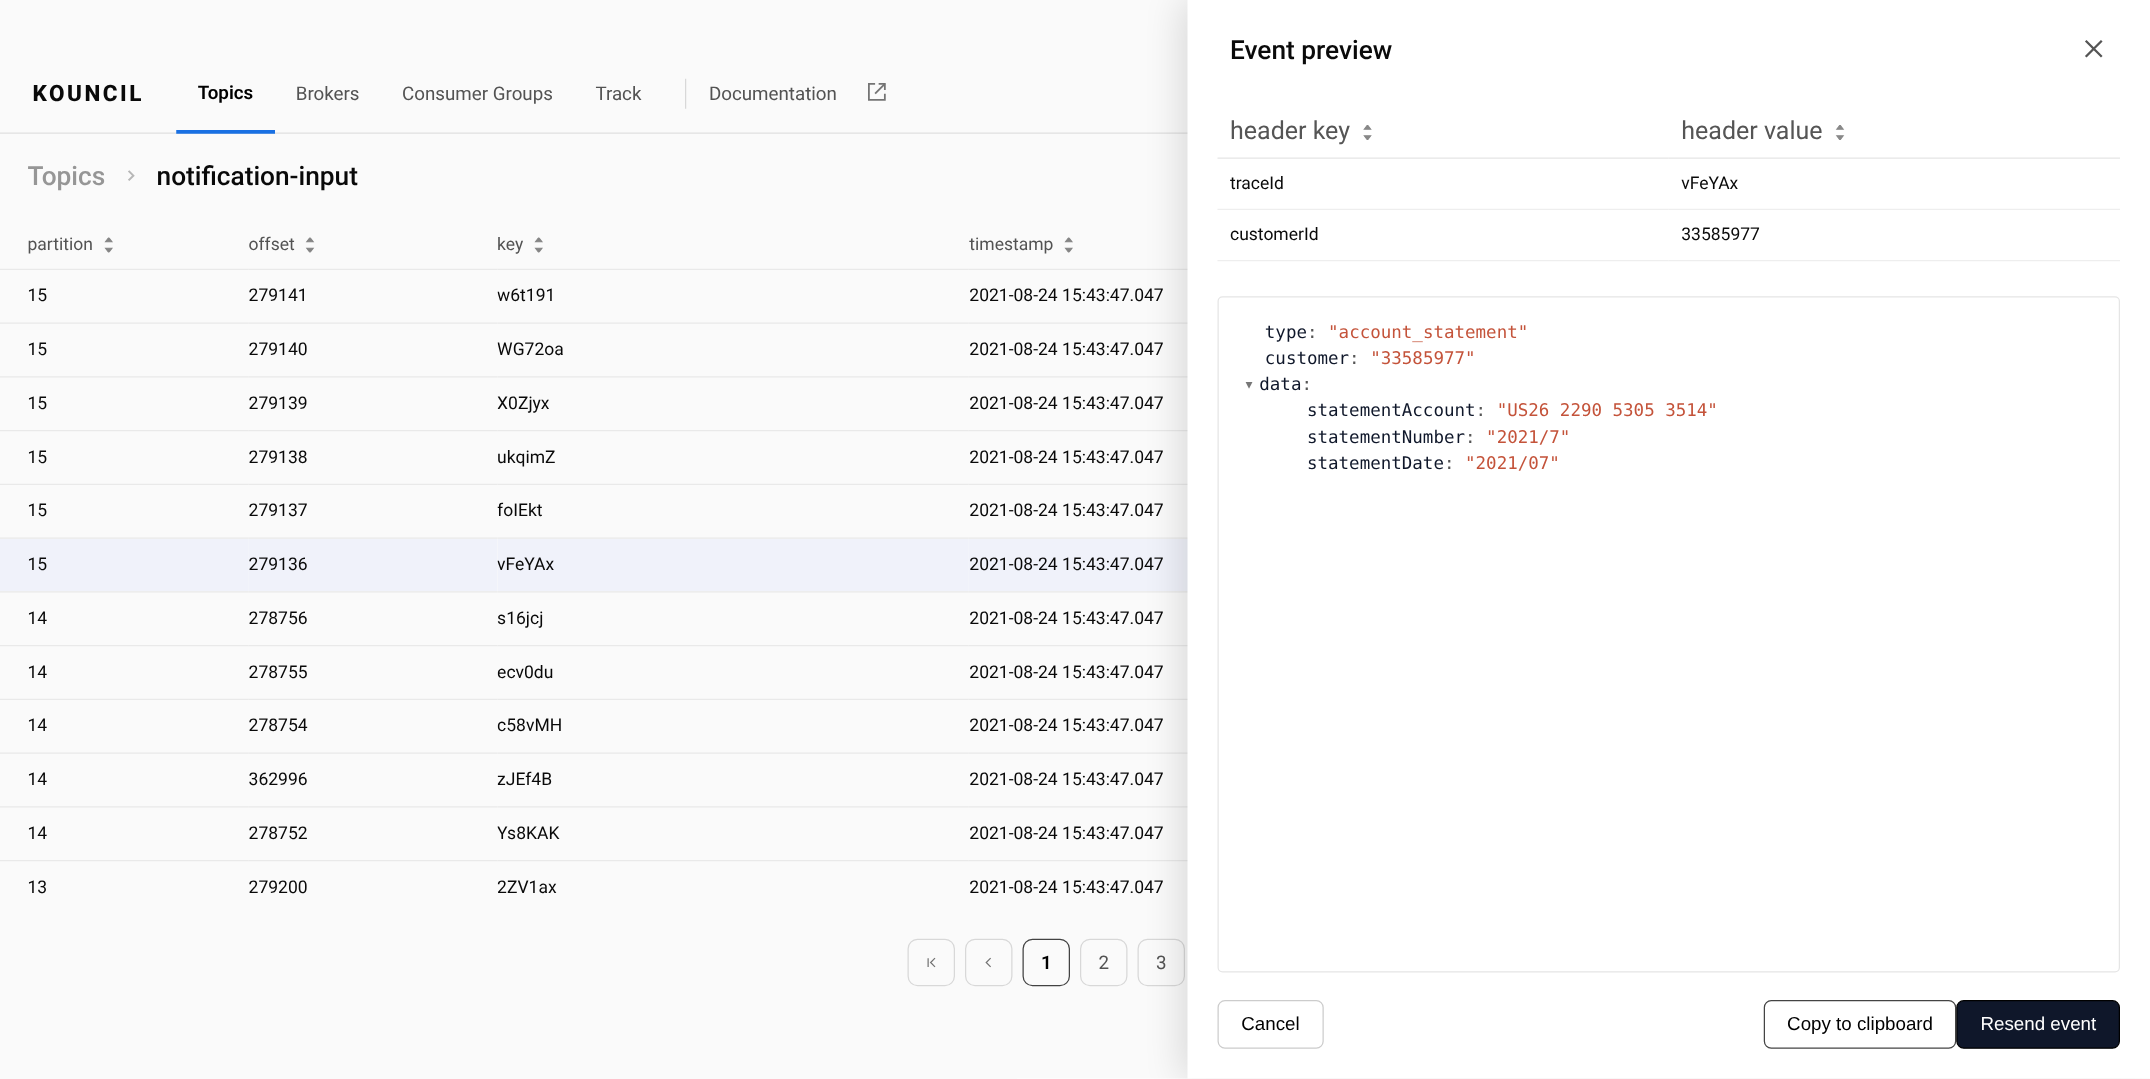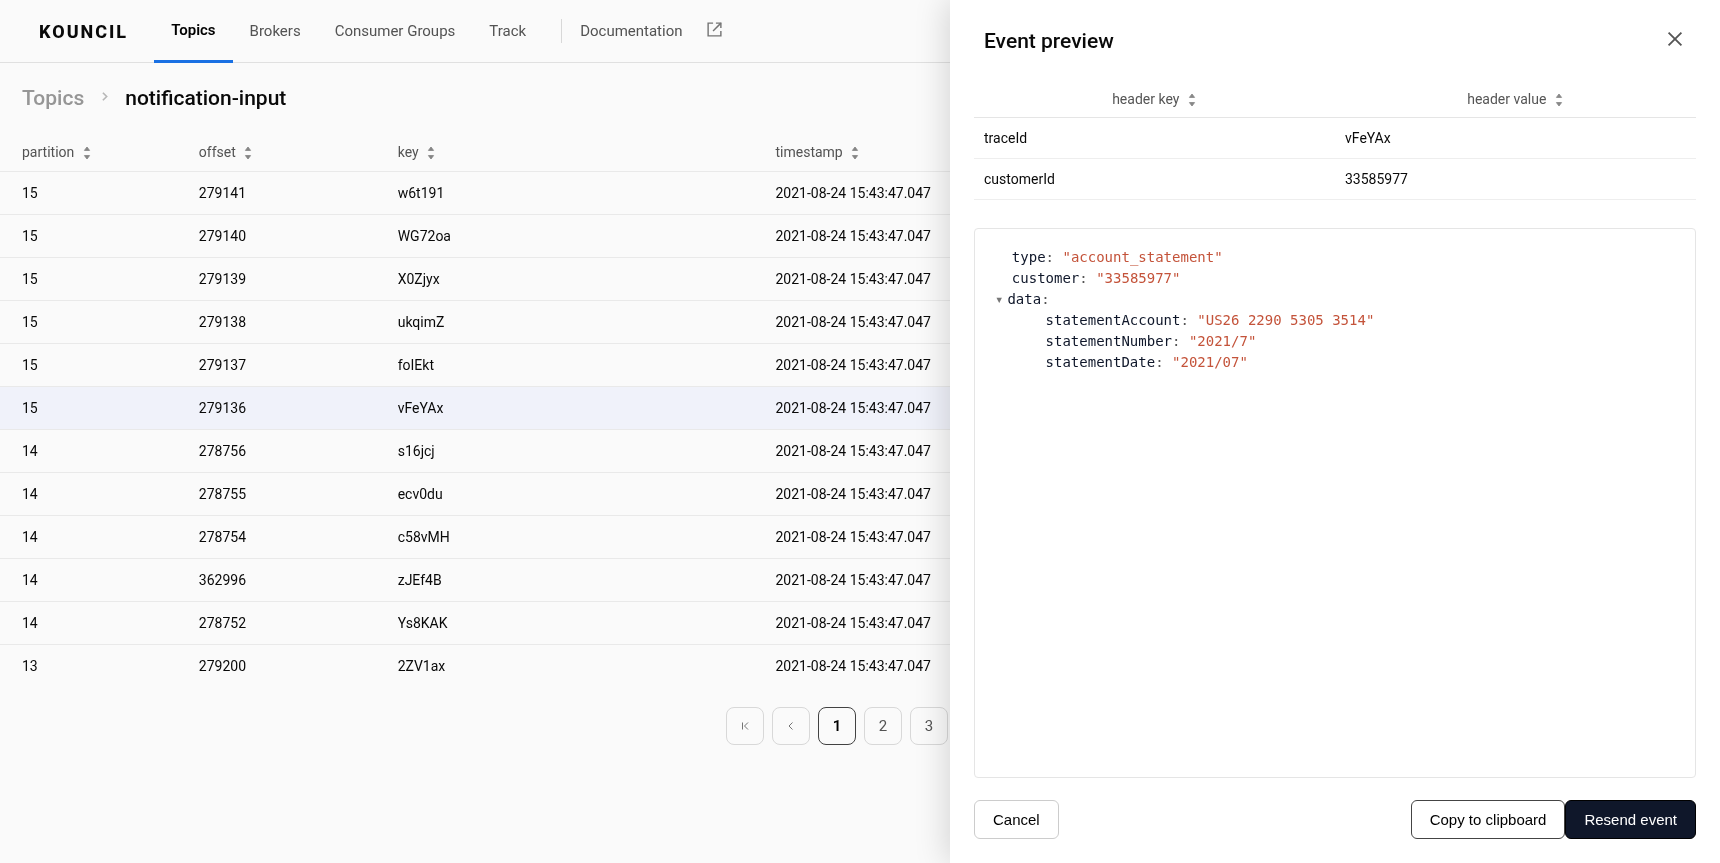"KOUNCIL" .topbar { margin-top: none -> 44px; padding: 0 39px -> 0 26px }
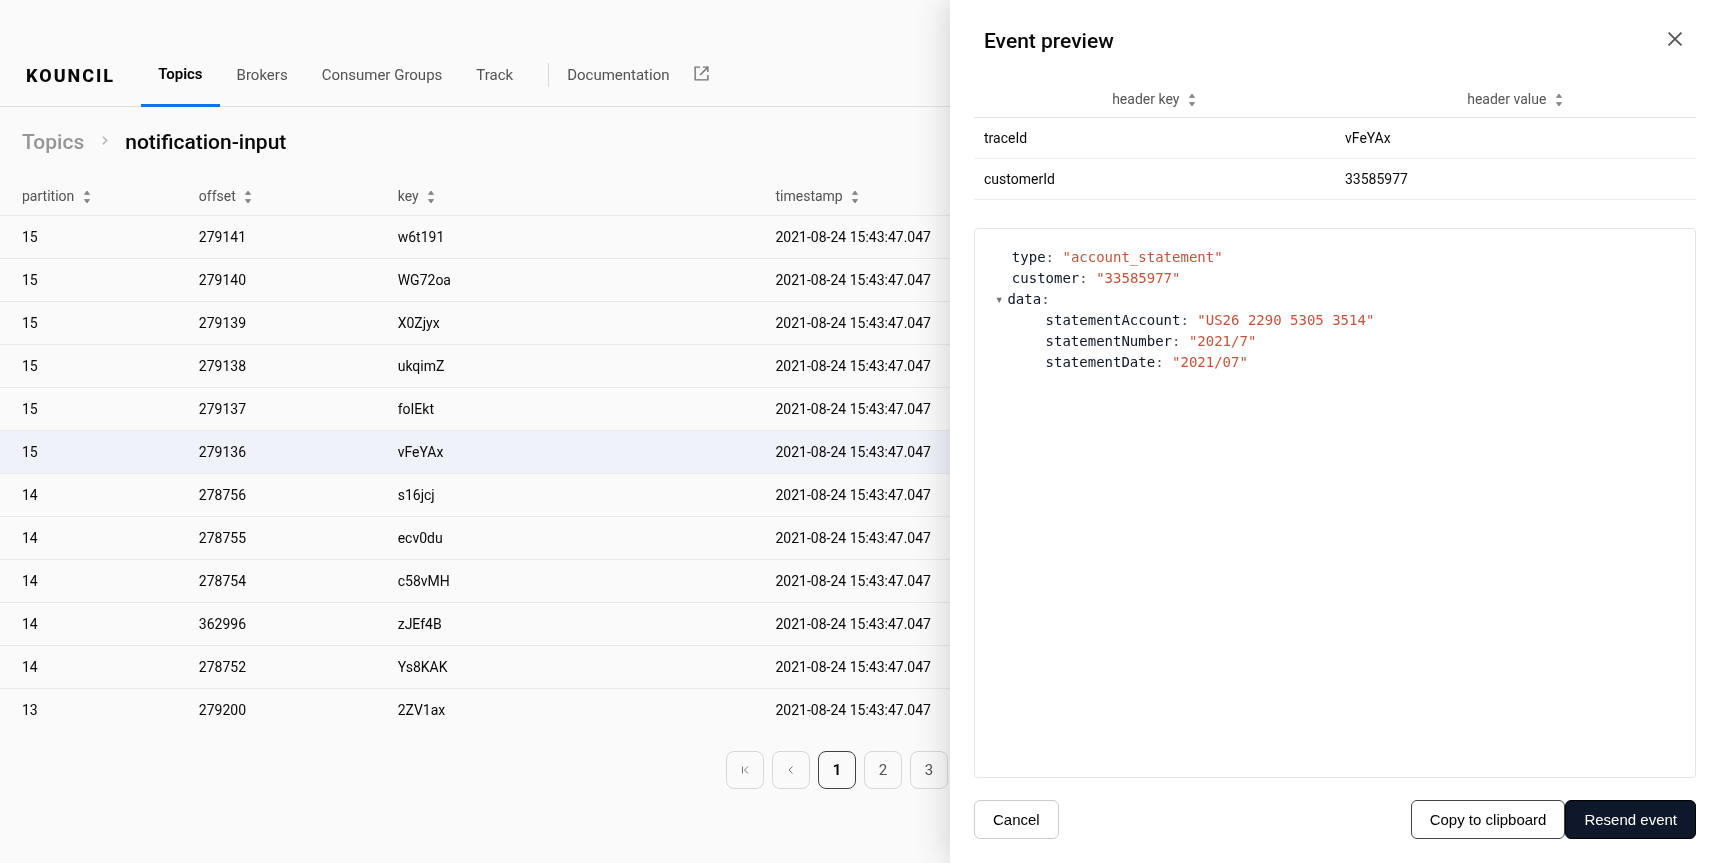"header key" .hdr-table th { font-size: 14px -> 20px; text-align: center -> left }
